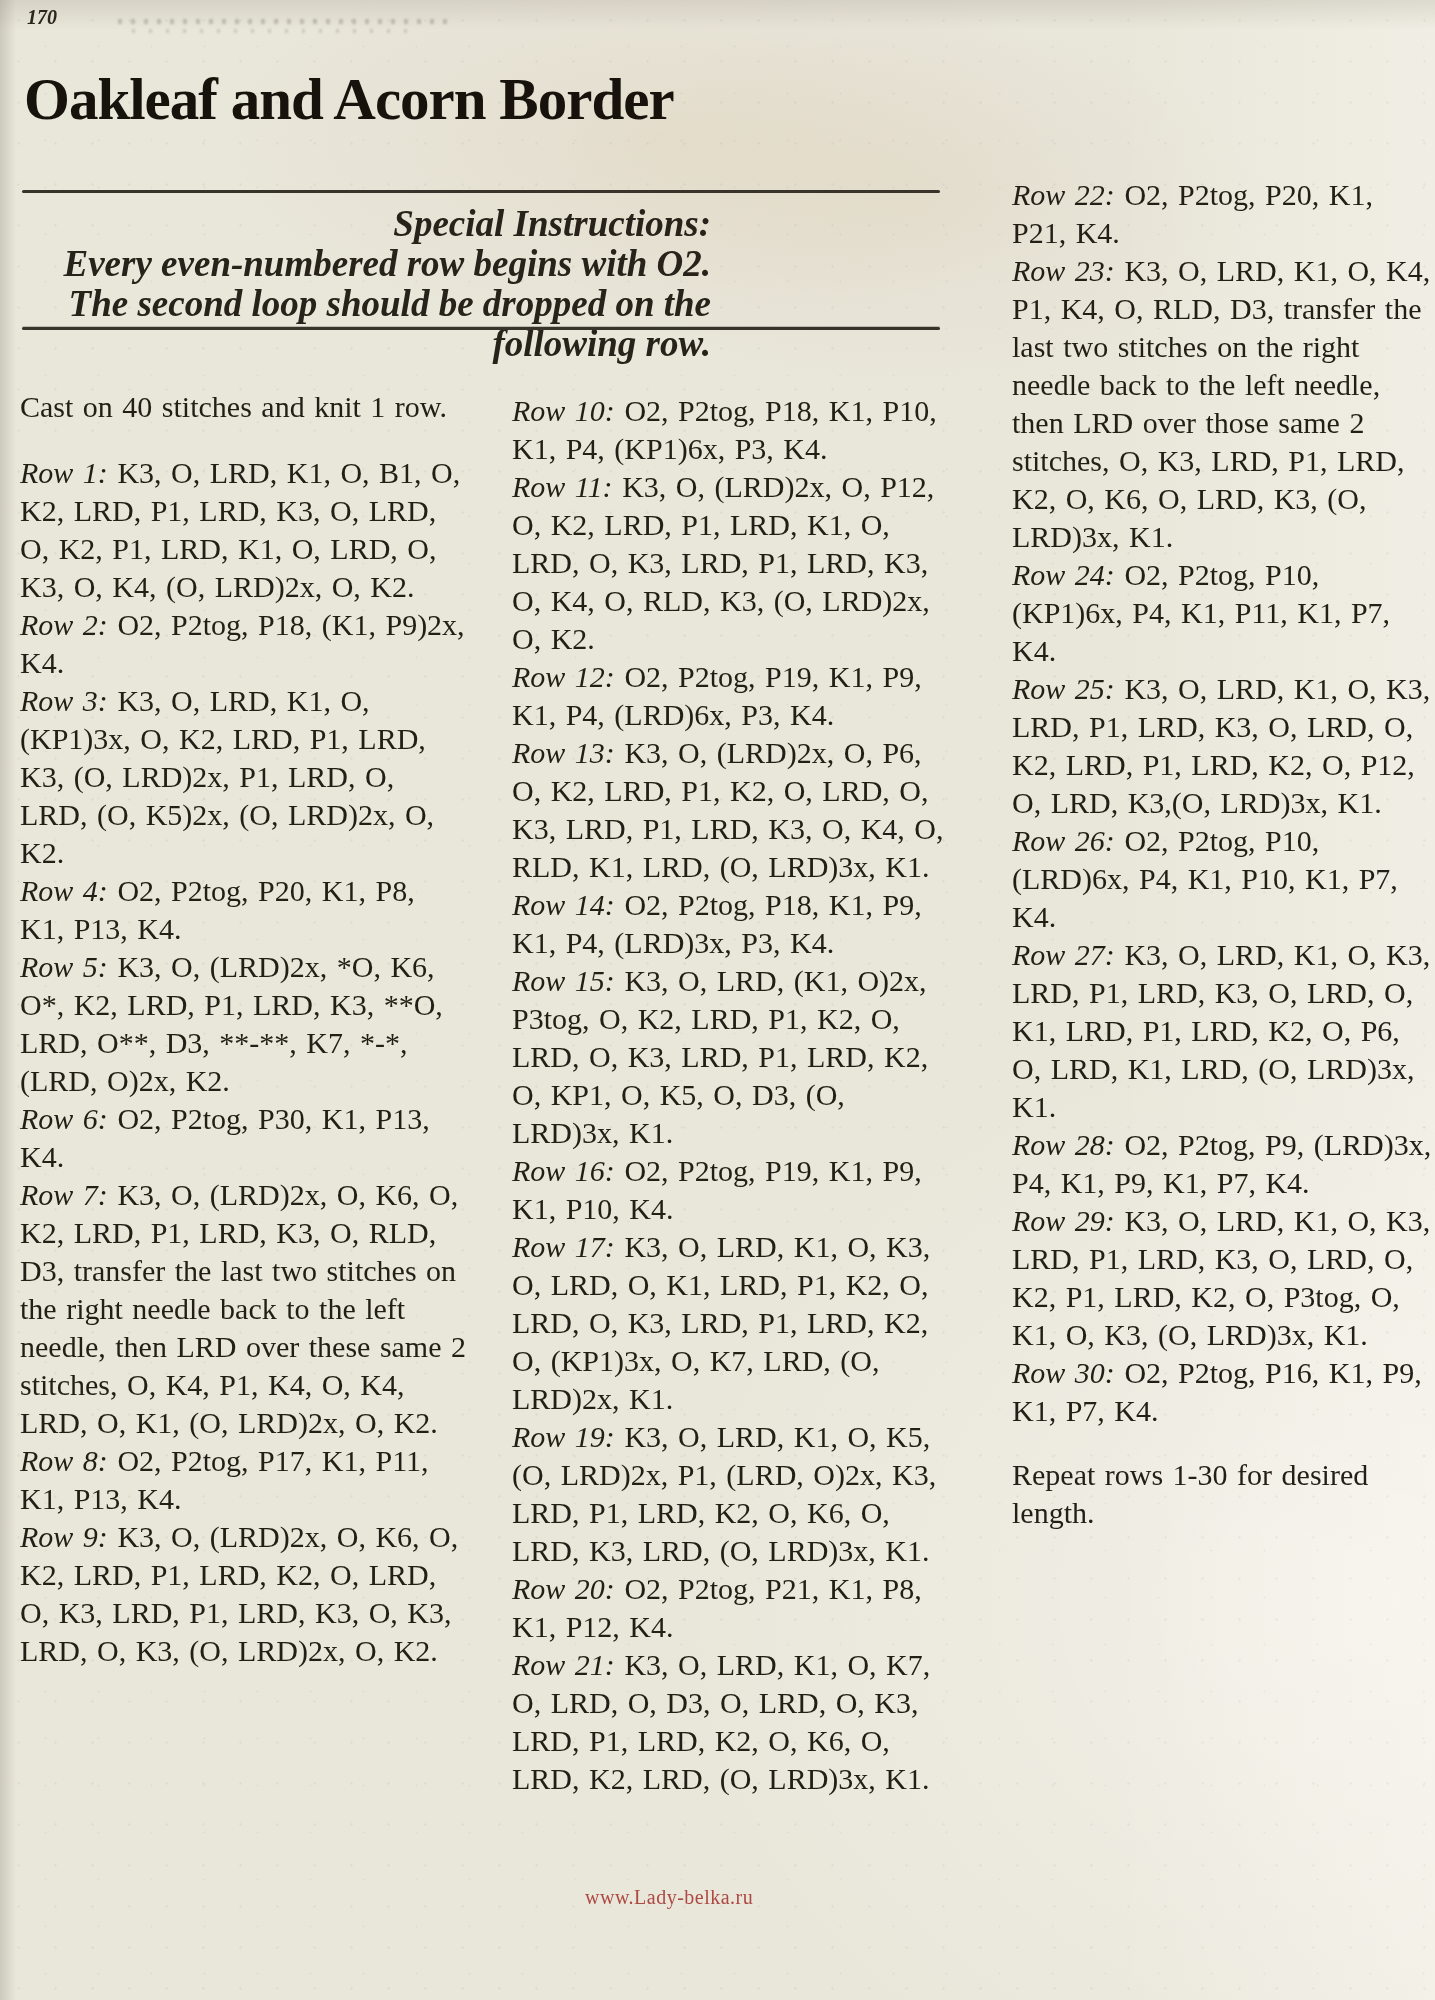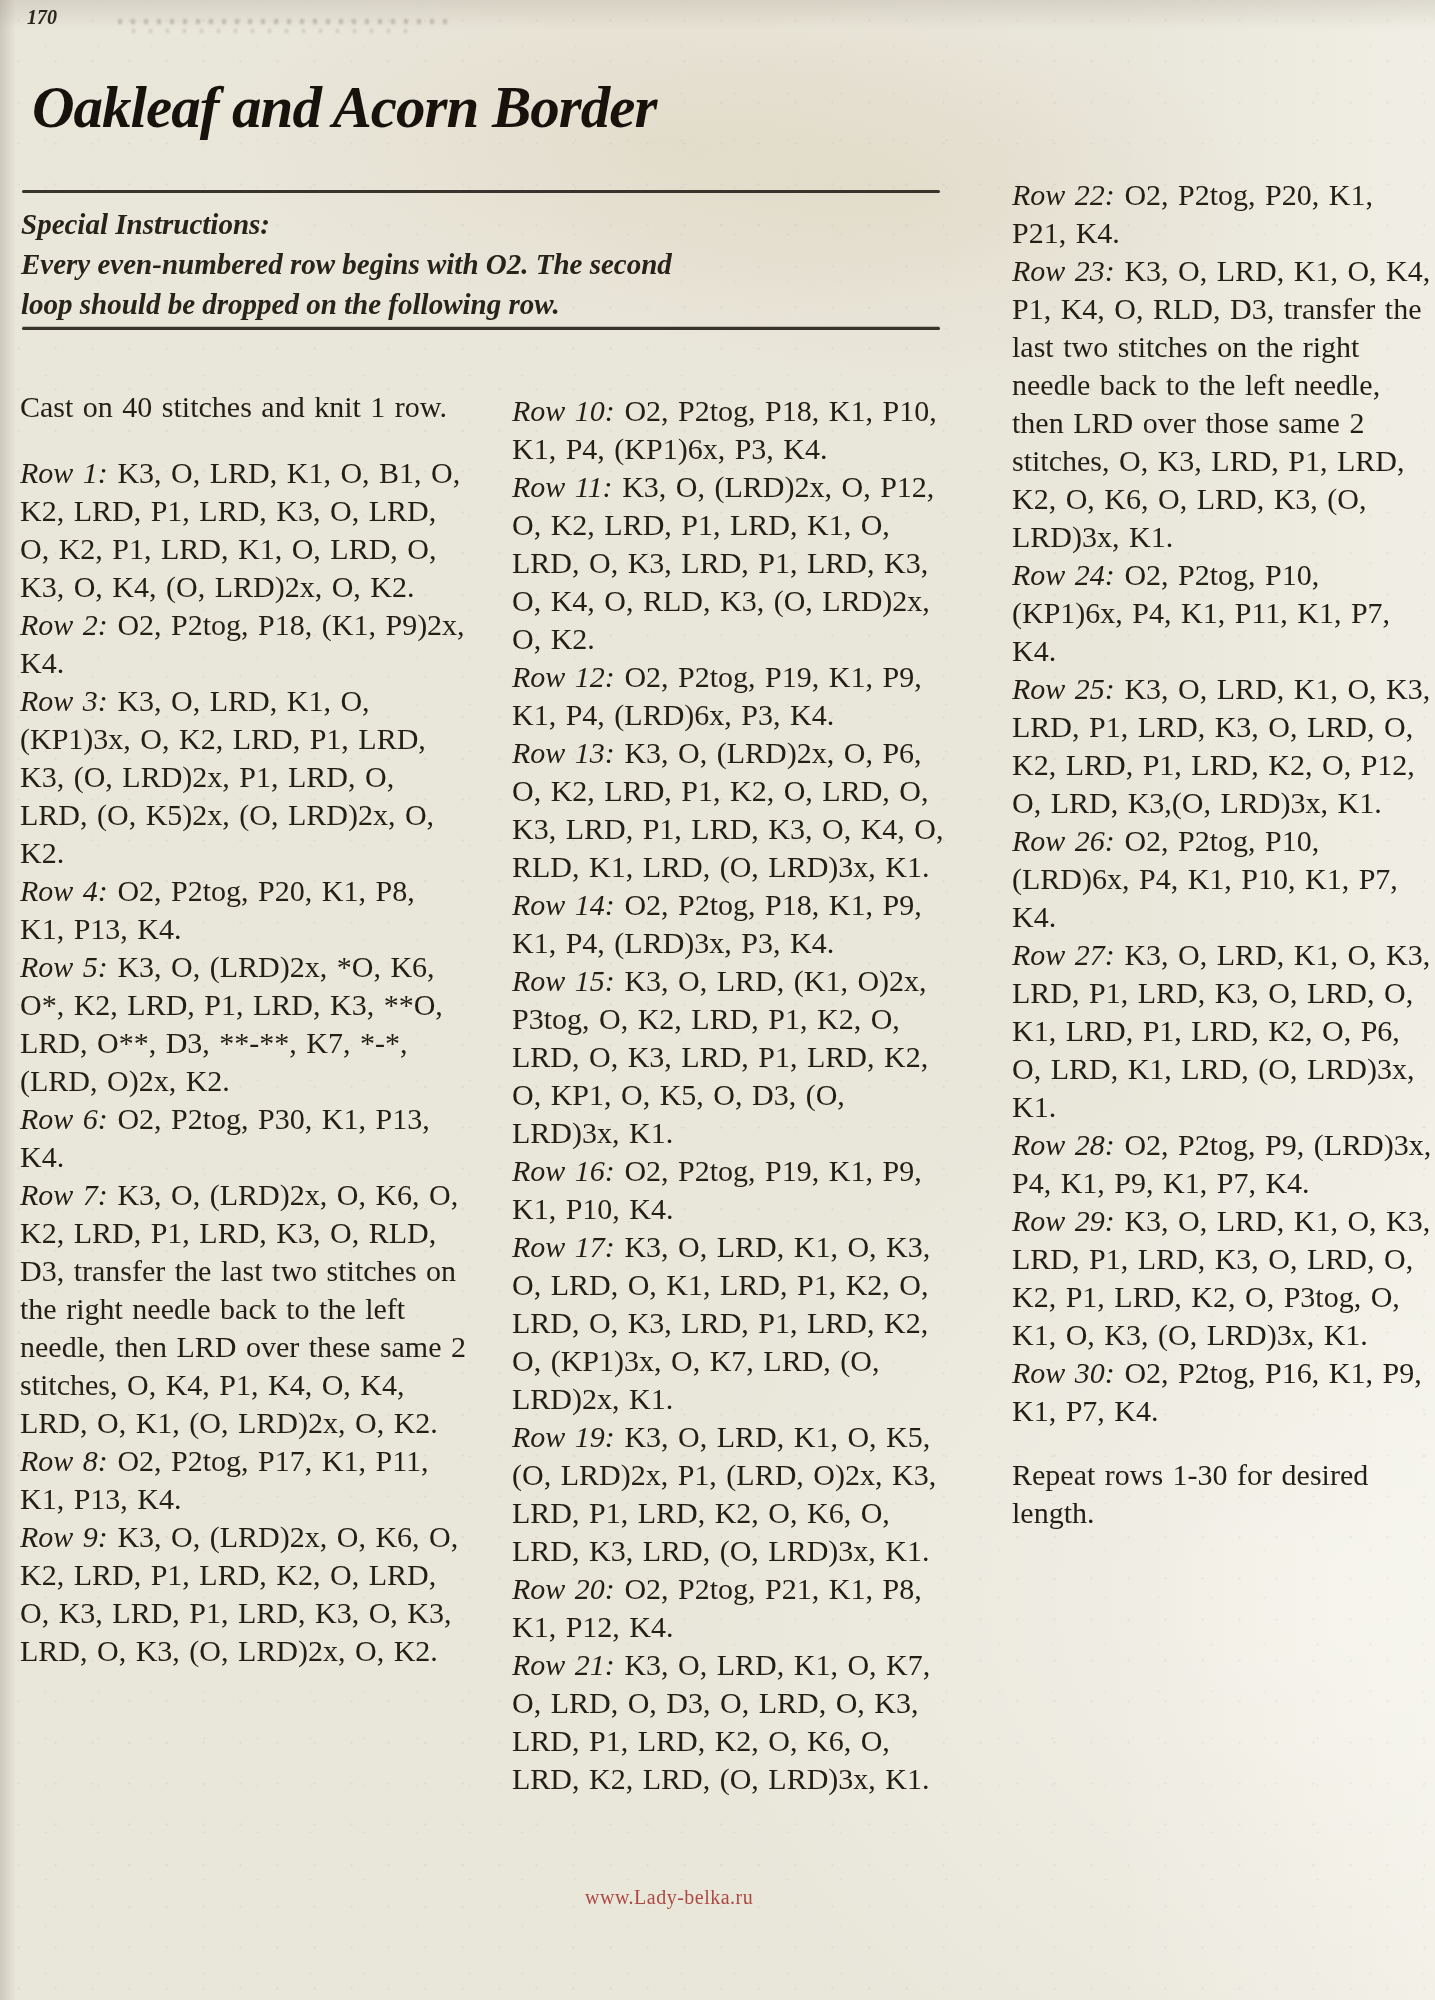"Oakleaf and Acorn Border" .title { font-style: italic -> none; margin: 12px -> 4px }
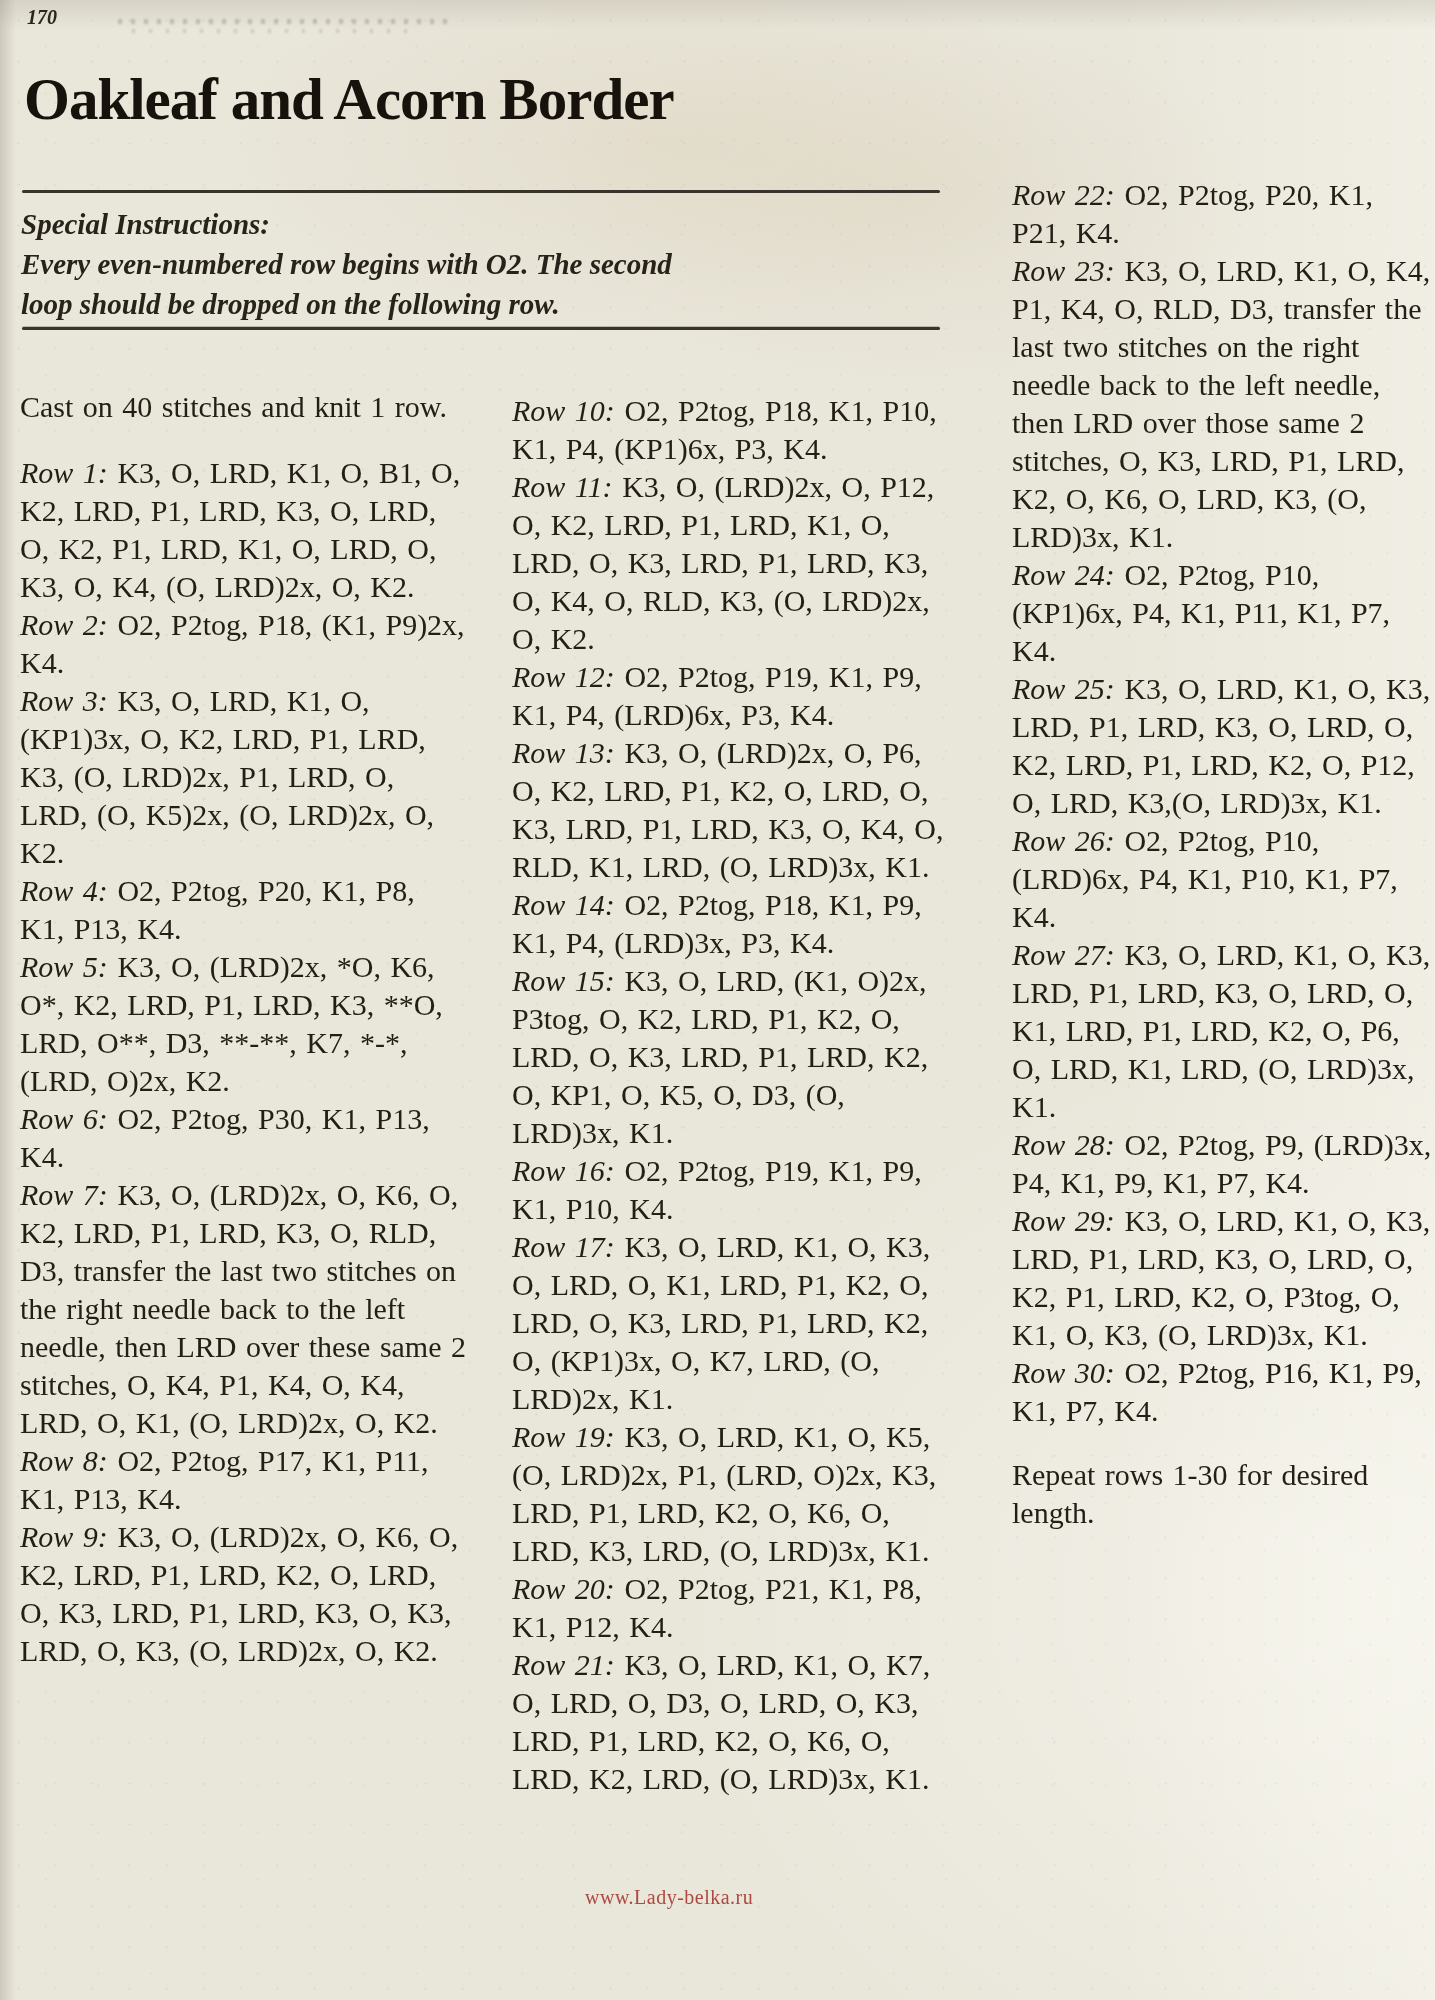"Special Instructions:" .special { font-size: 29px -> 37px; text-align: none -> right }
